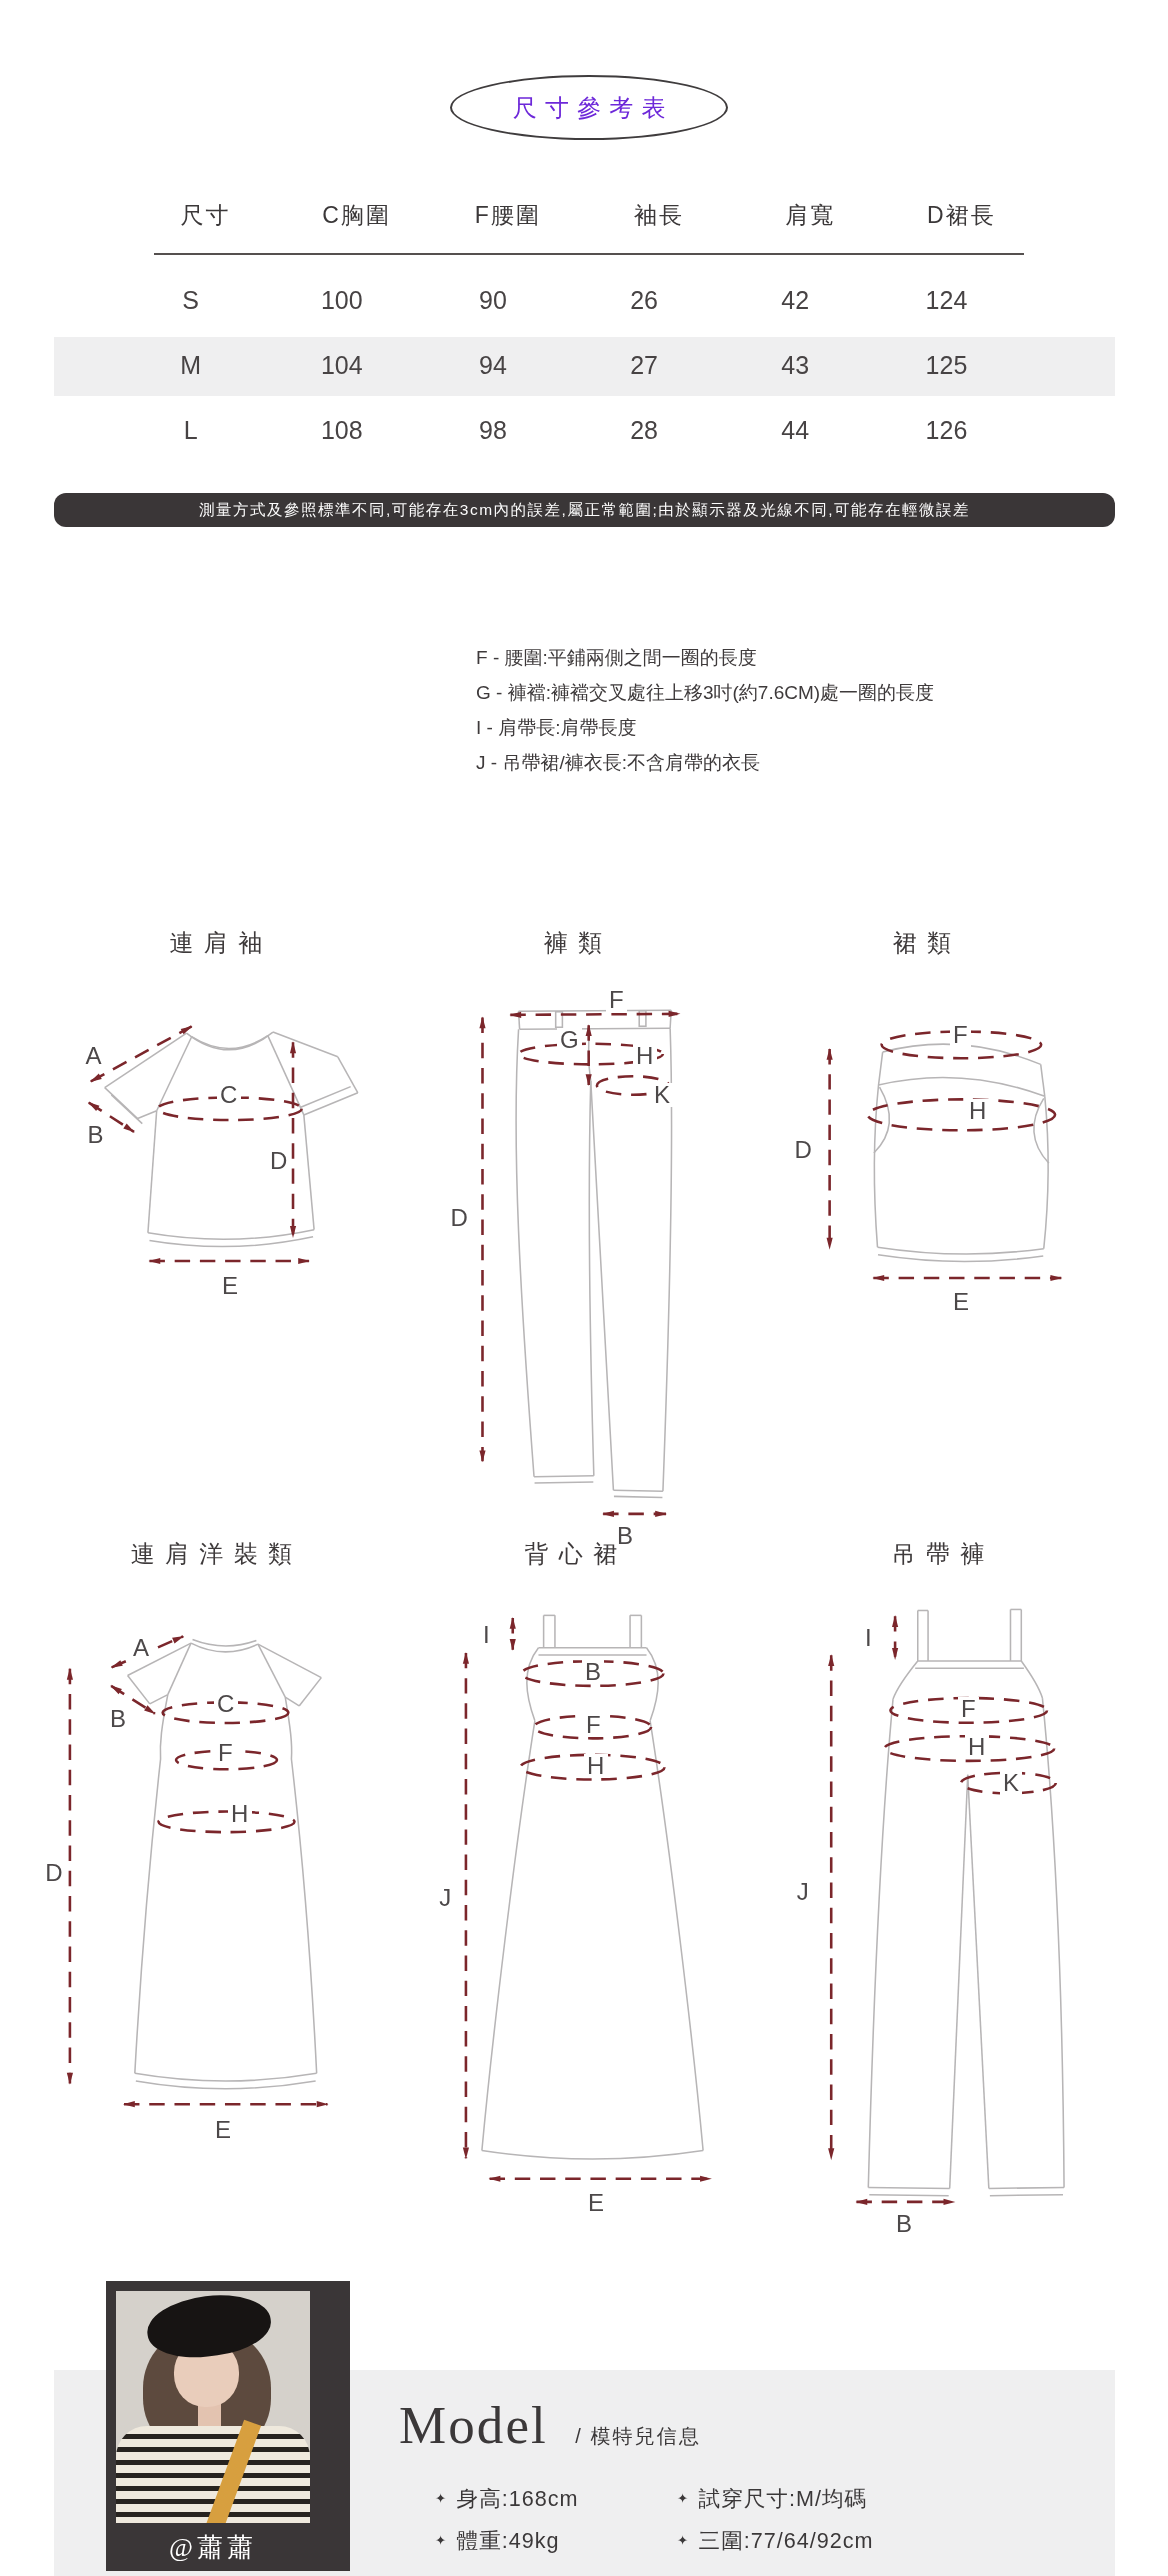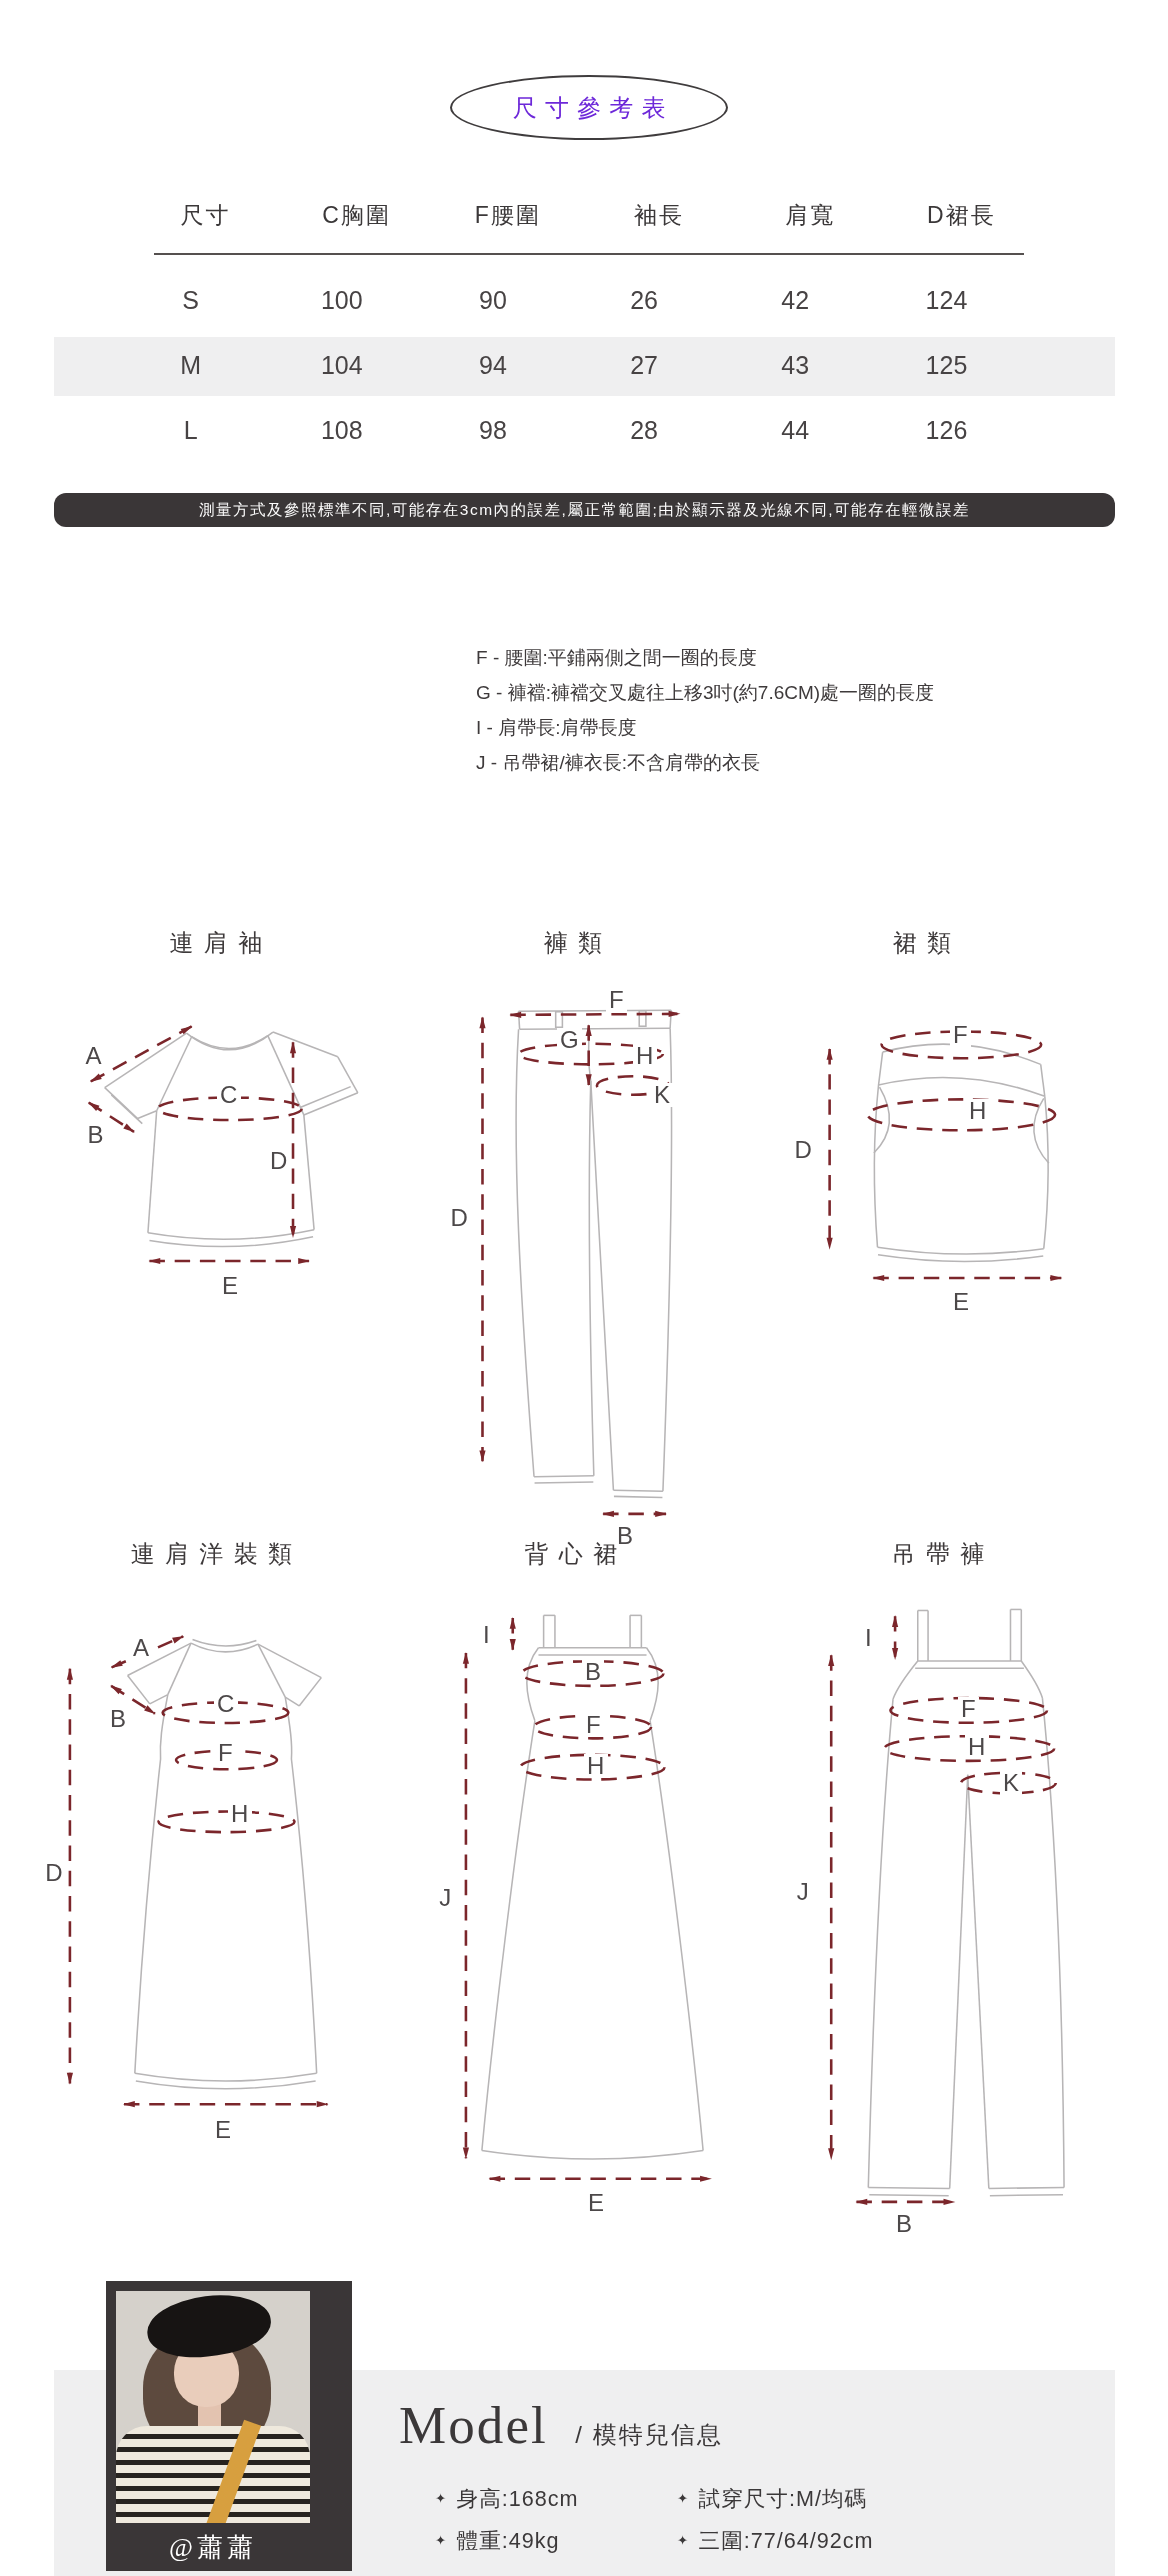"/ 模特兒信息" .model-head .sub { font-size: 24px -> 20px }
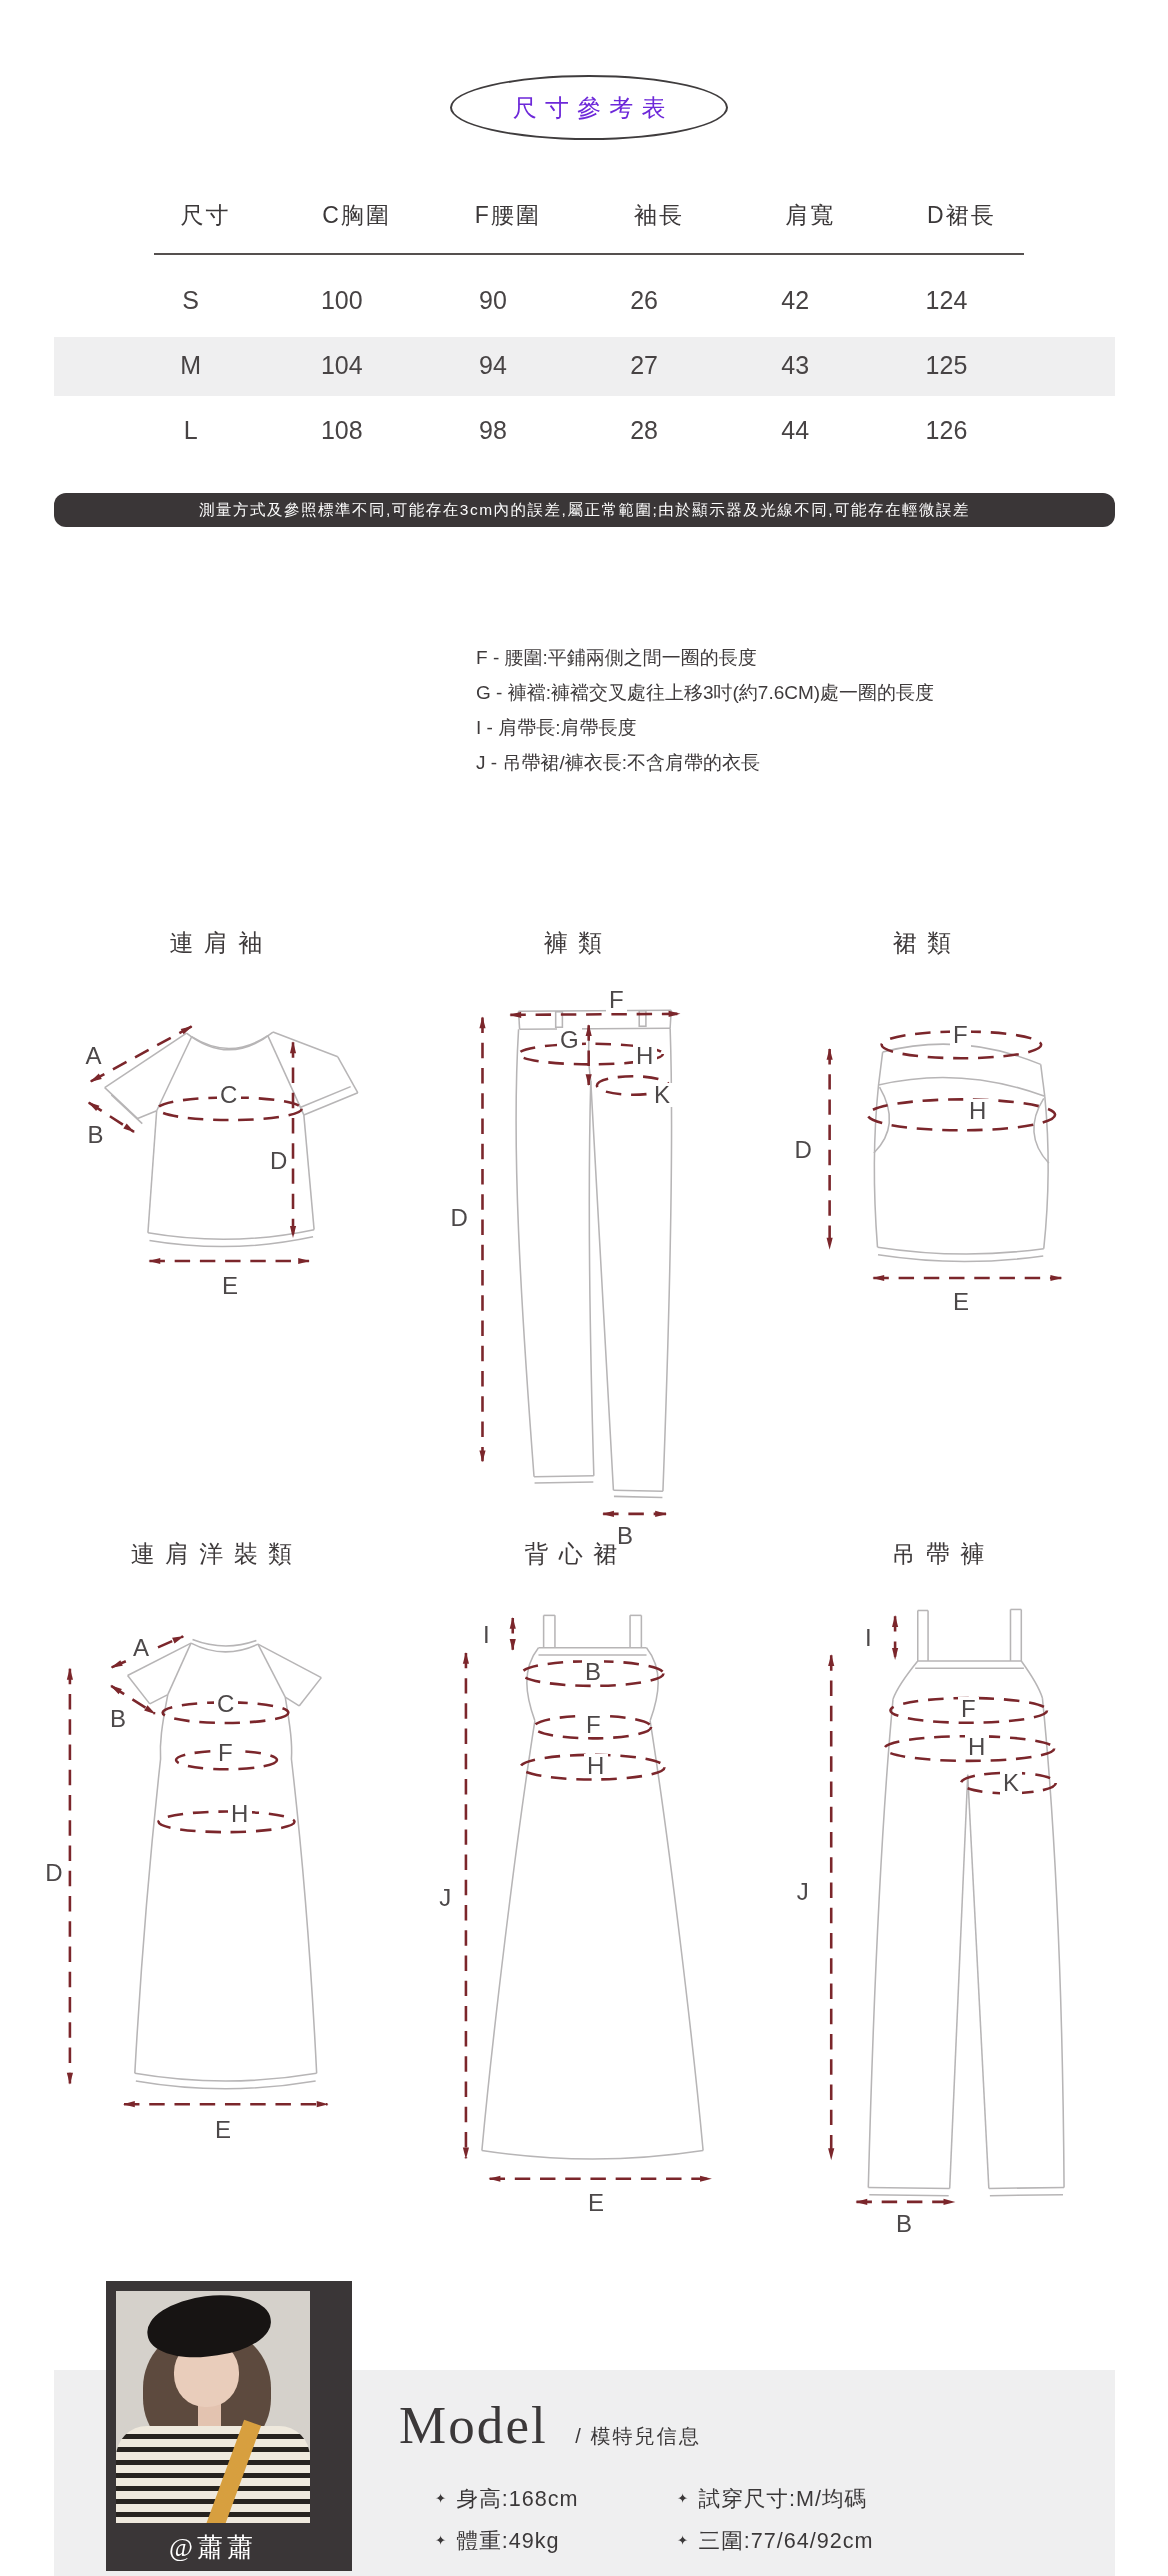"@蕭蕭" .frame { padding-left: none -> 30px; width: 246px -> 214px }
